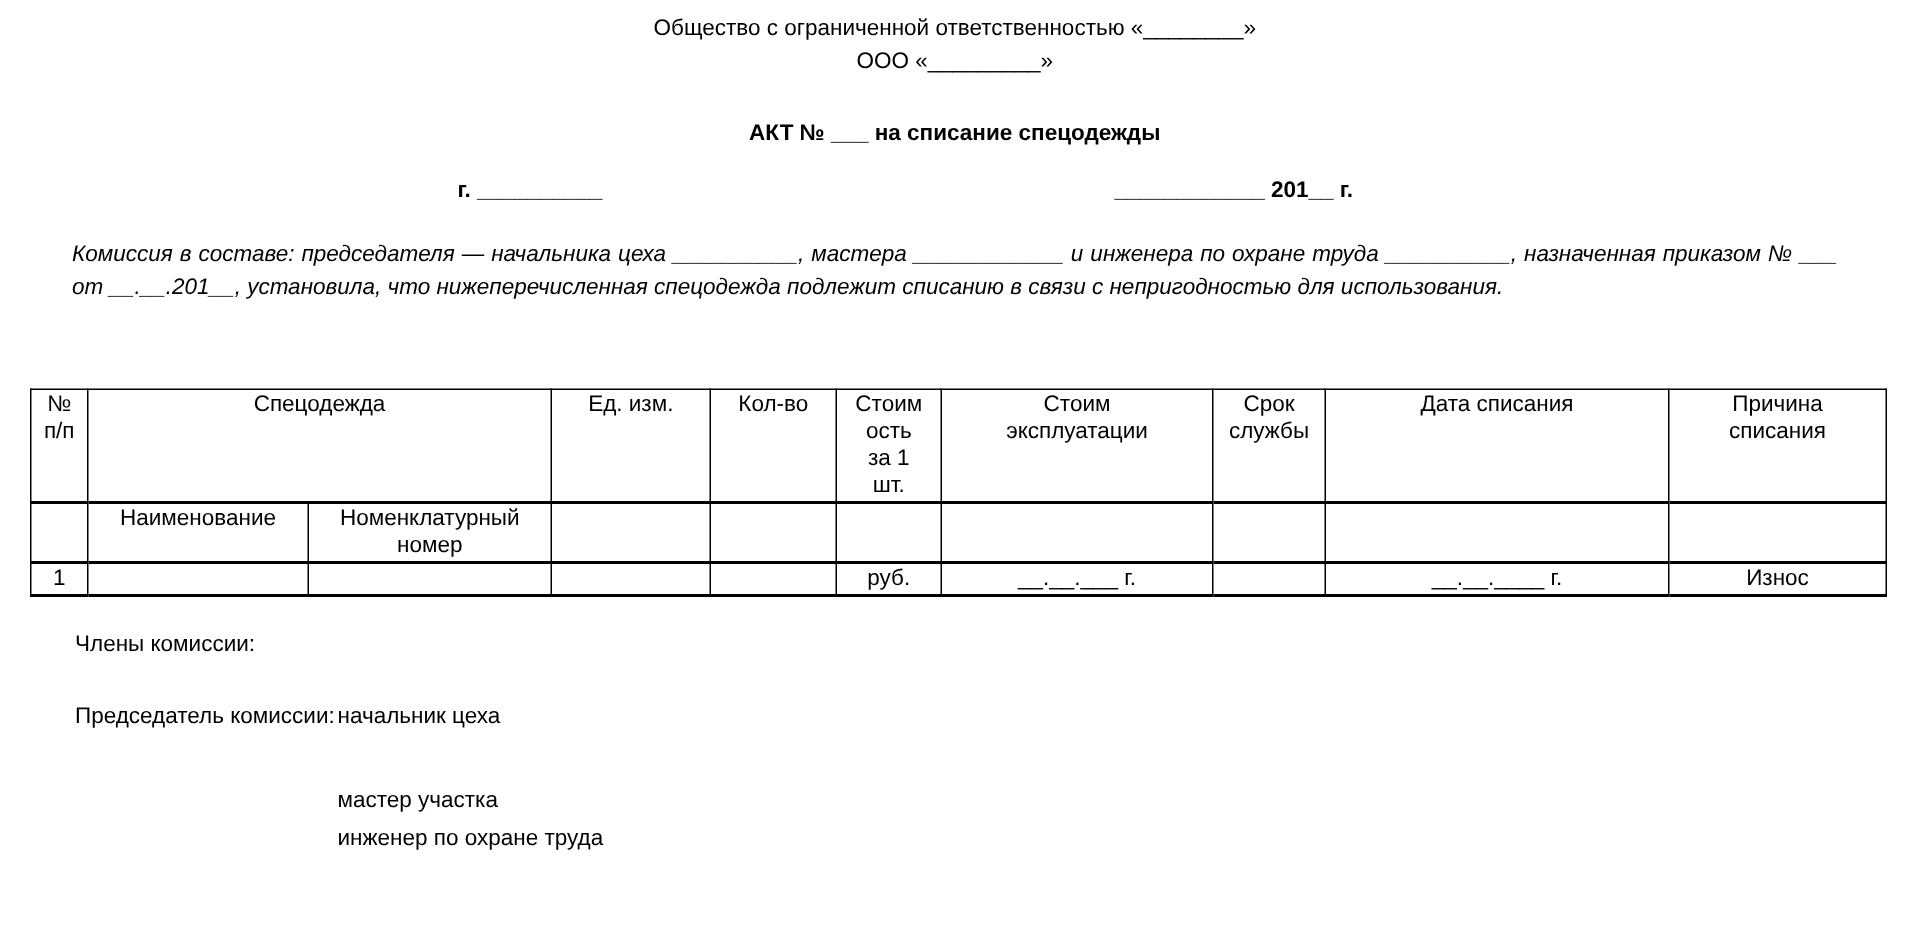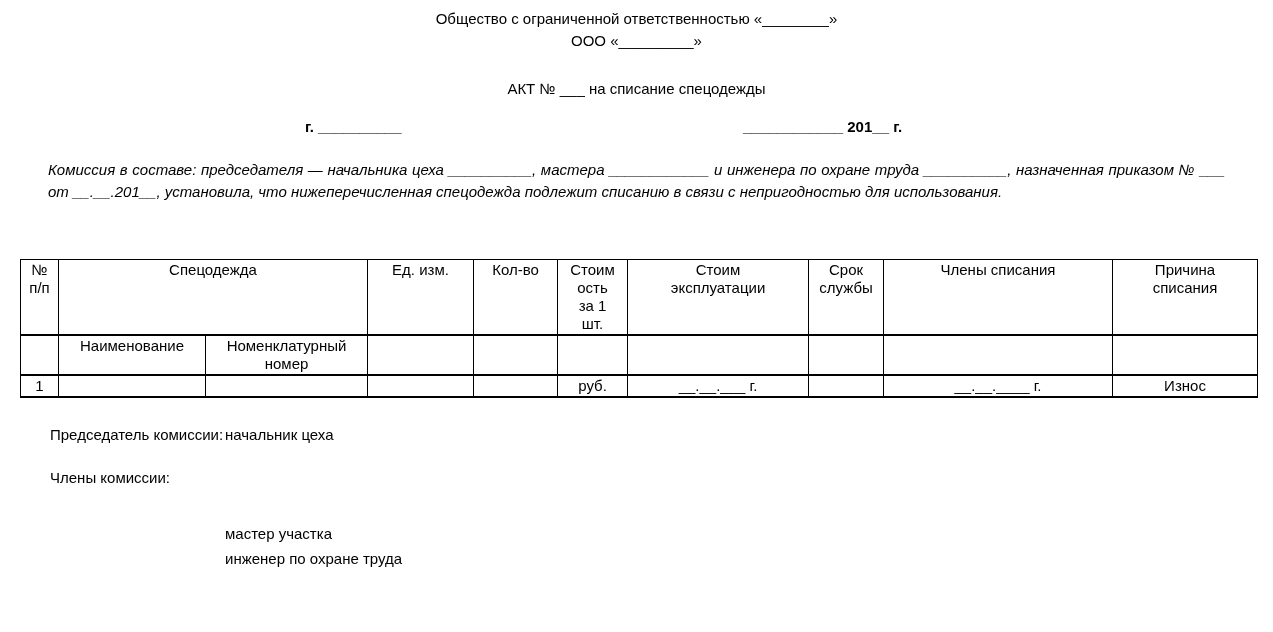"АКТ № ___ на списание" .doc-title { font-weight: none -> bold }
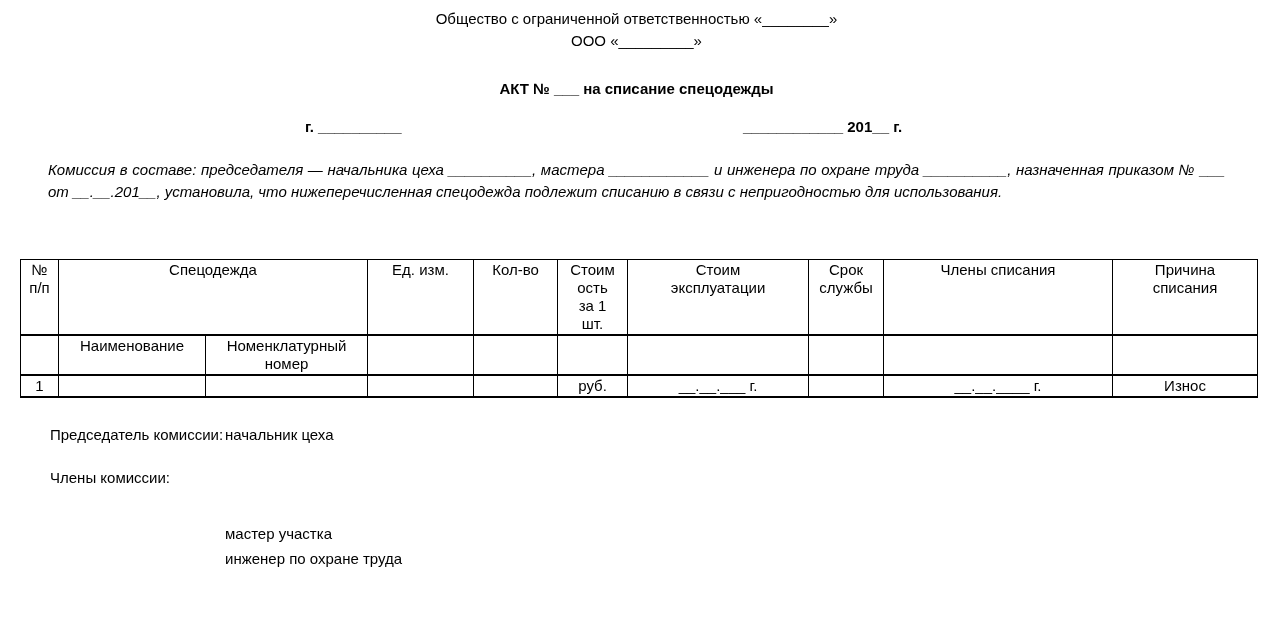"Члены списания" th { text: Члены -> Дата }
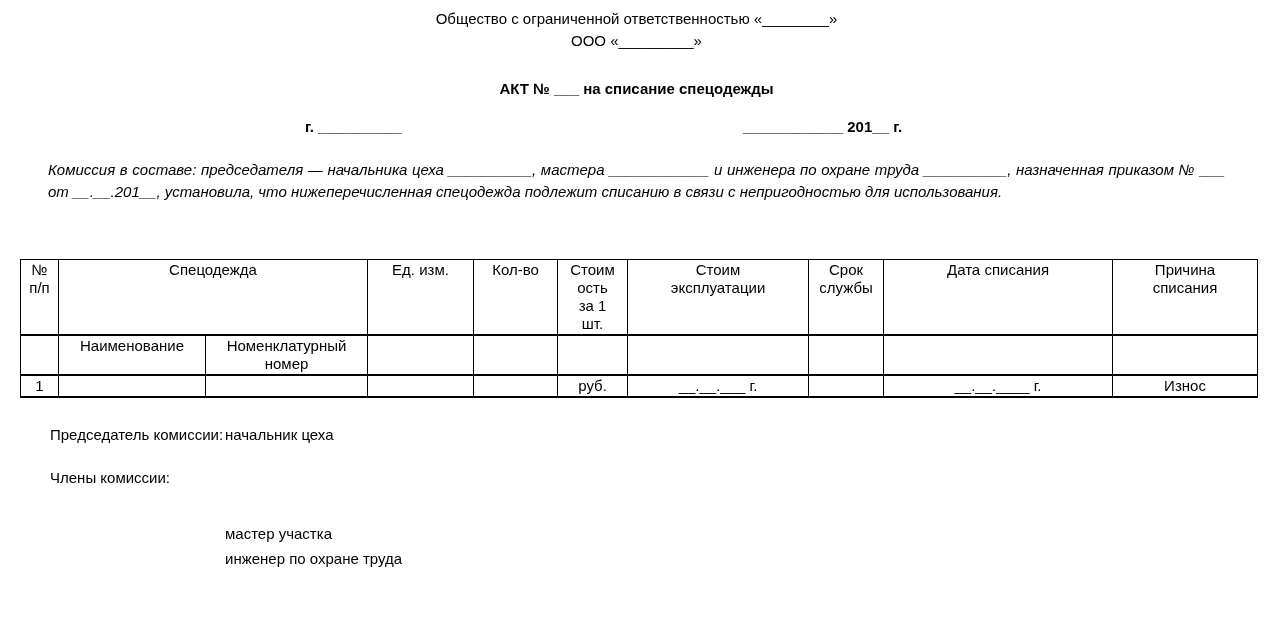"Председатель комиссии:" div.sig-row { order: before "Члены комиссии:" -> after "Члены комиссии:" }
